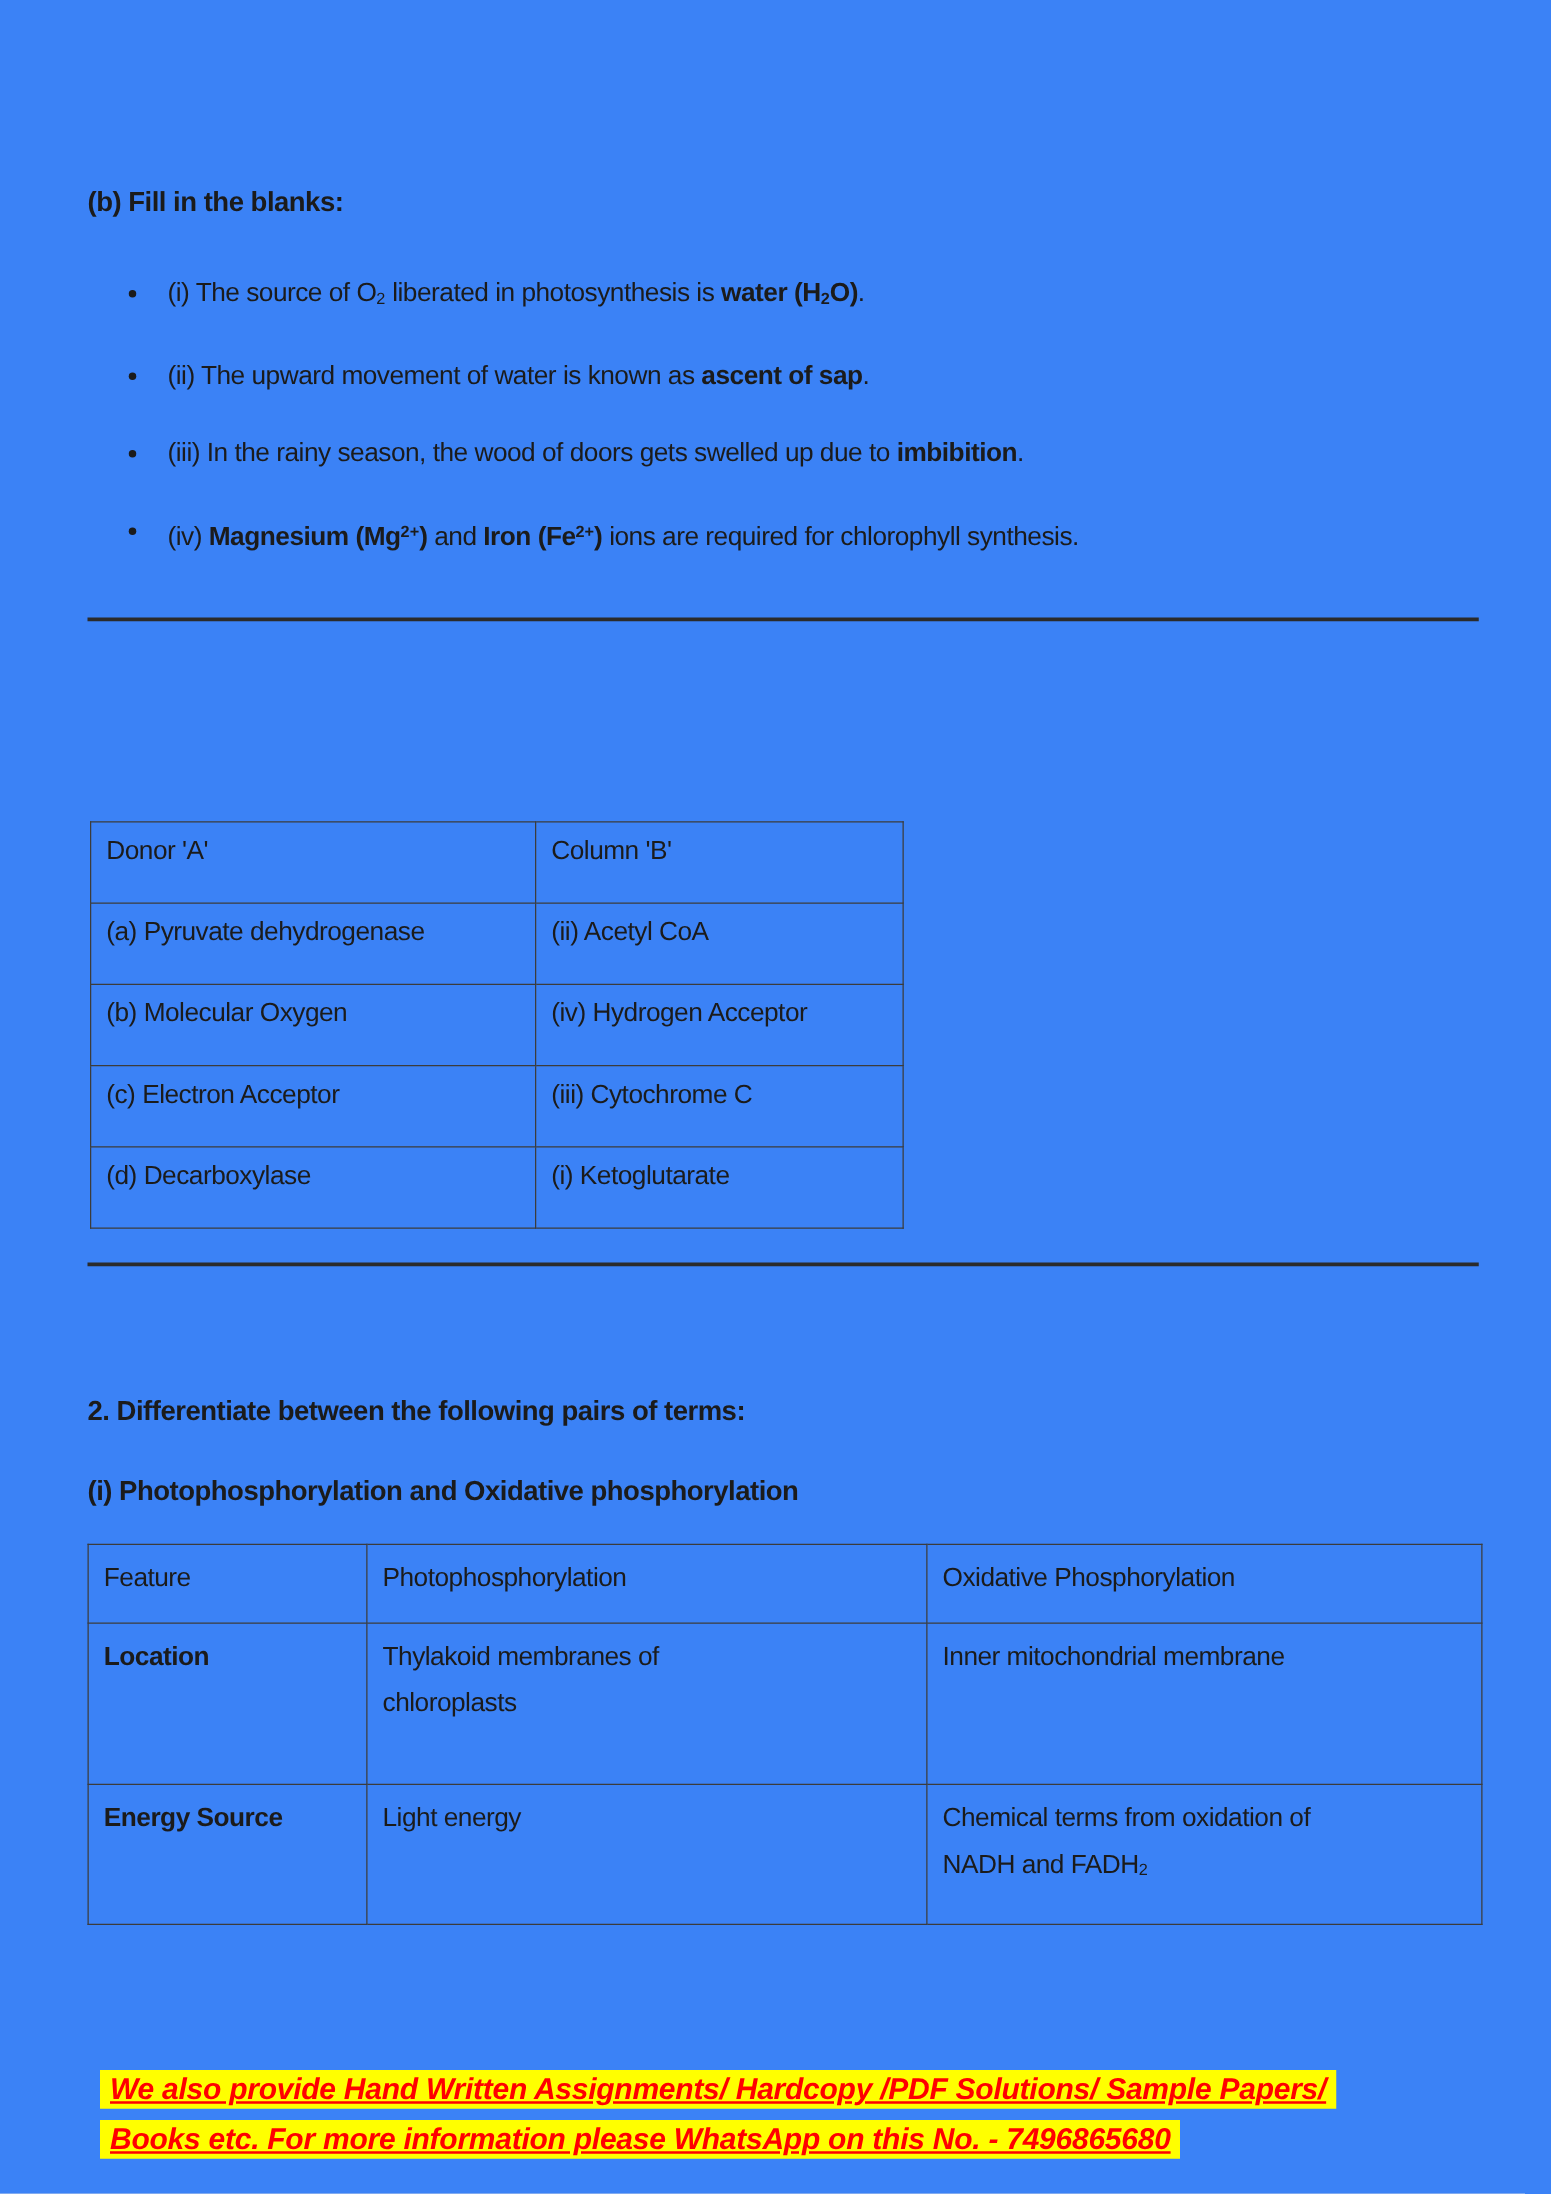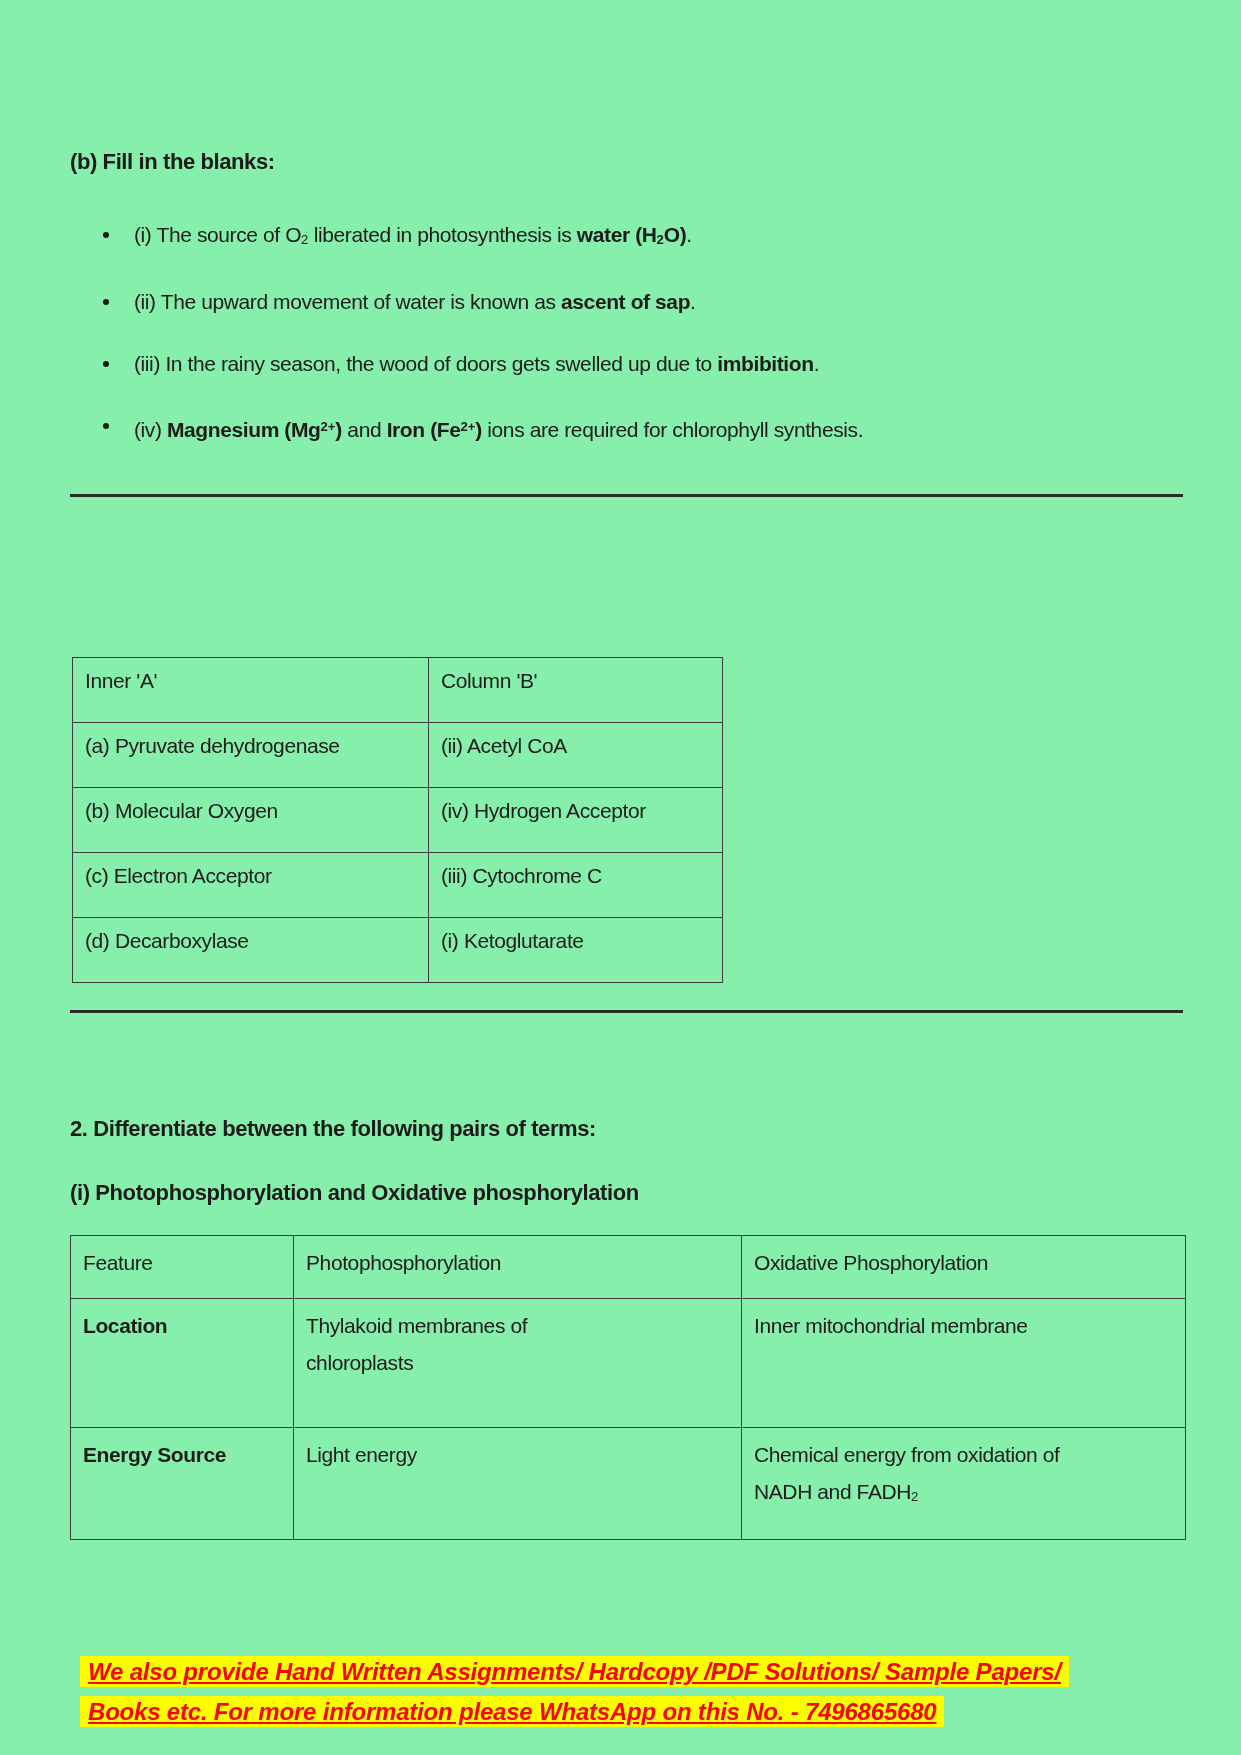"(b) Fill in the blanks:" .page { background: #86efac -> #3b82f6 }
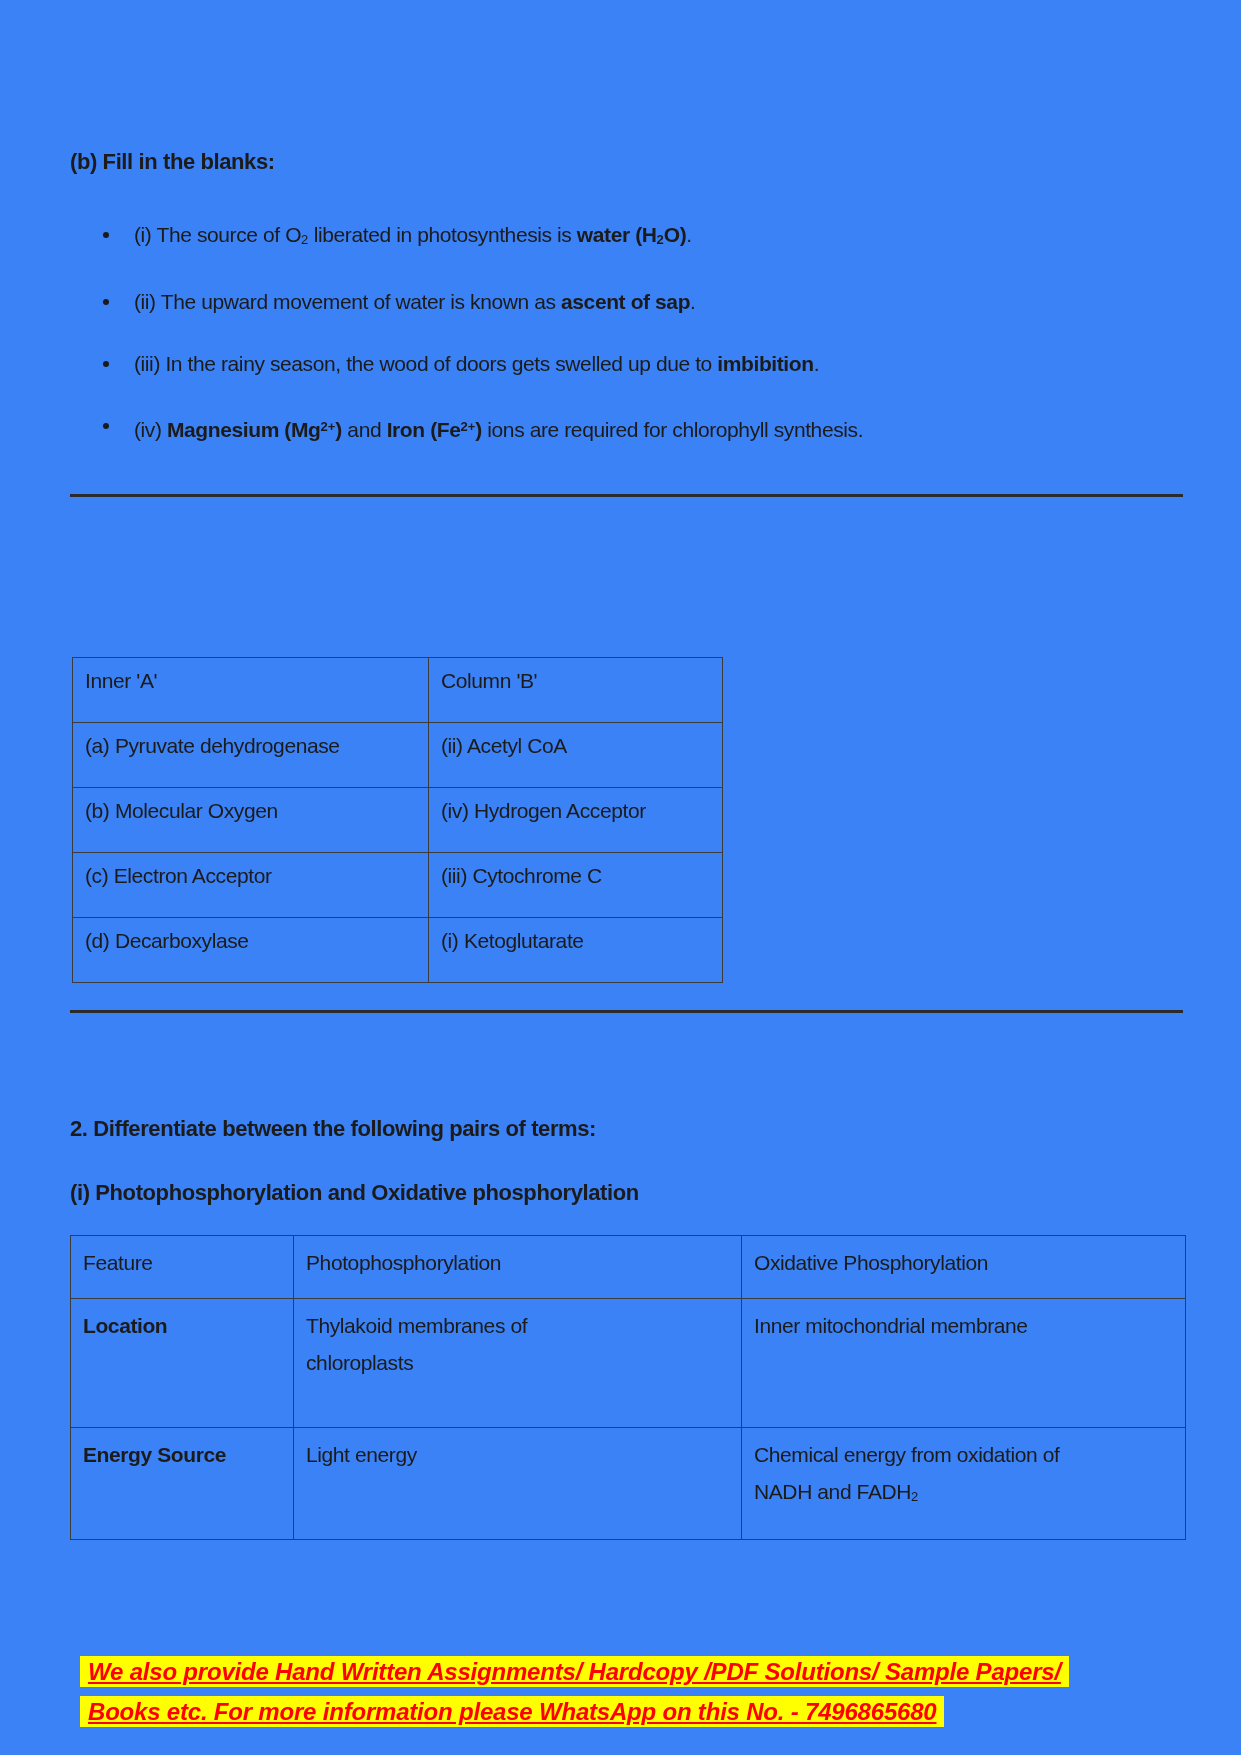"Inner 'A'" td { text: Inner -> Donor }
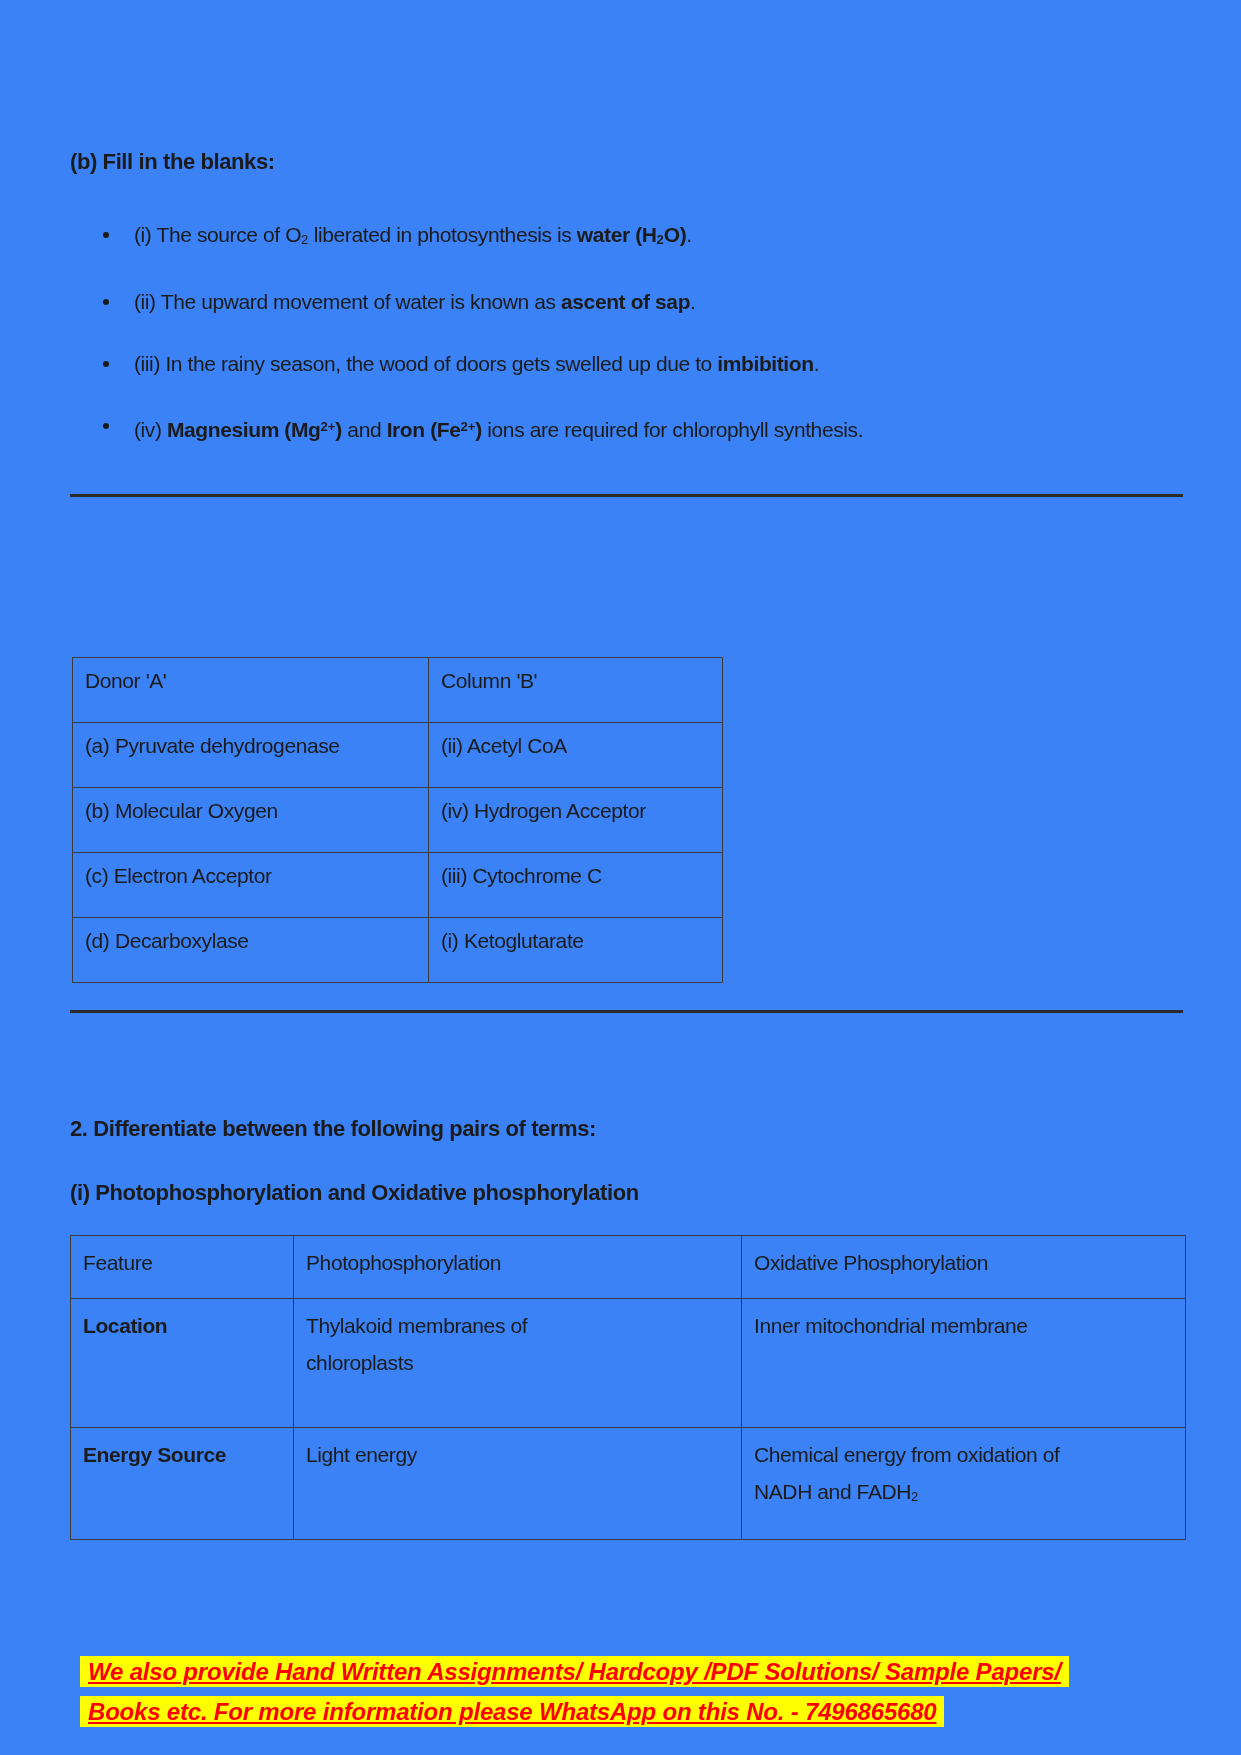"Chemical energy from oxidation of" span { text: energy -> terms }
